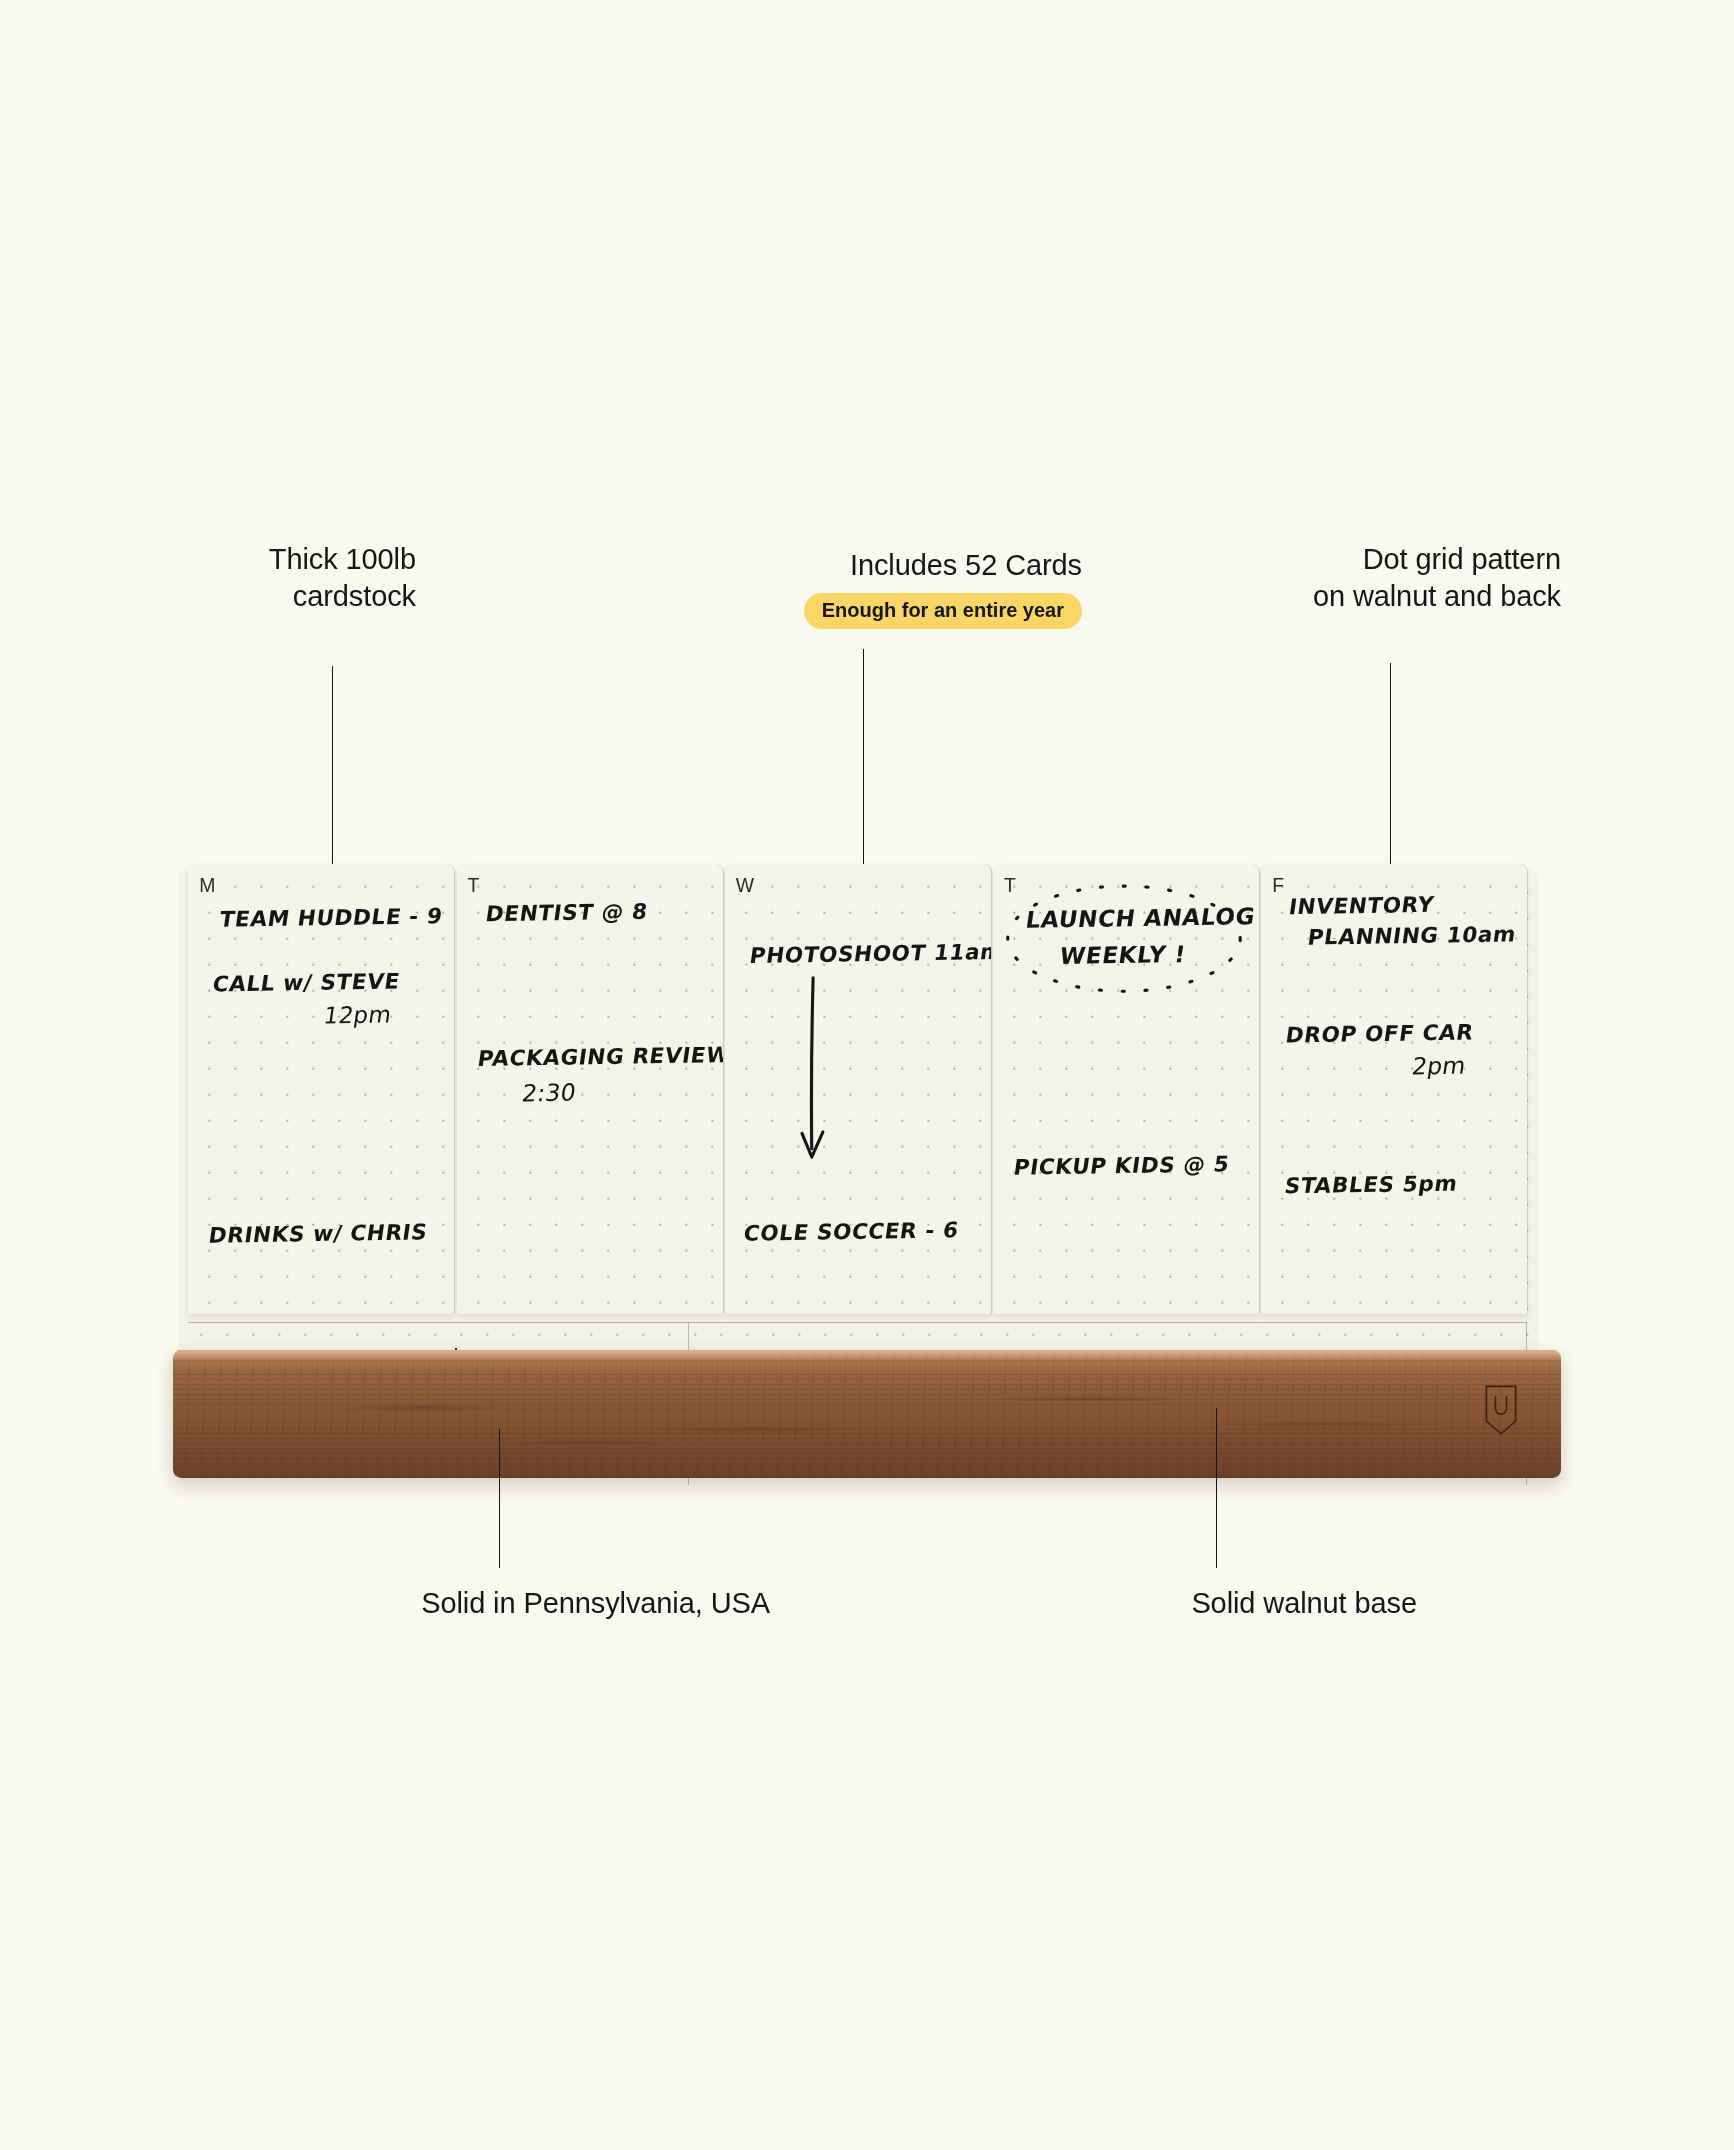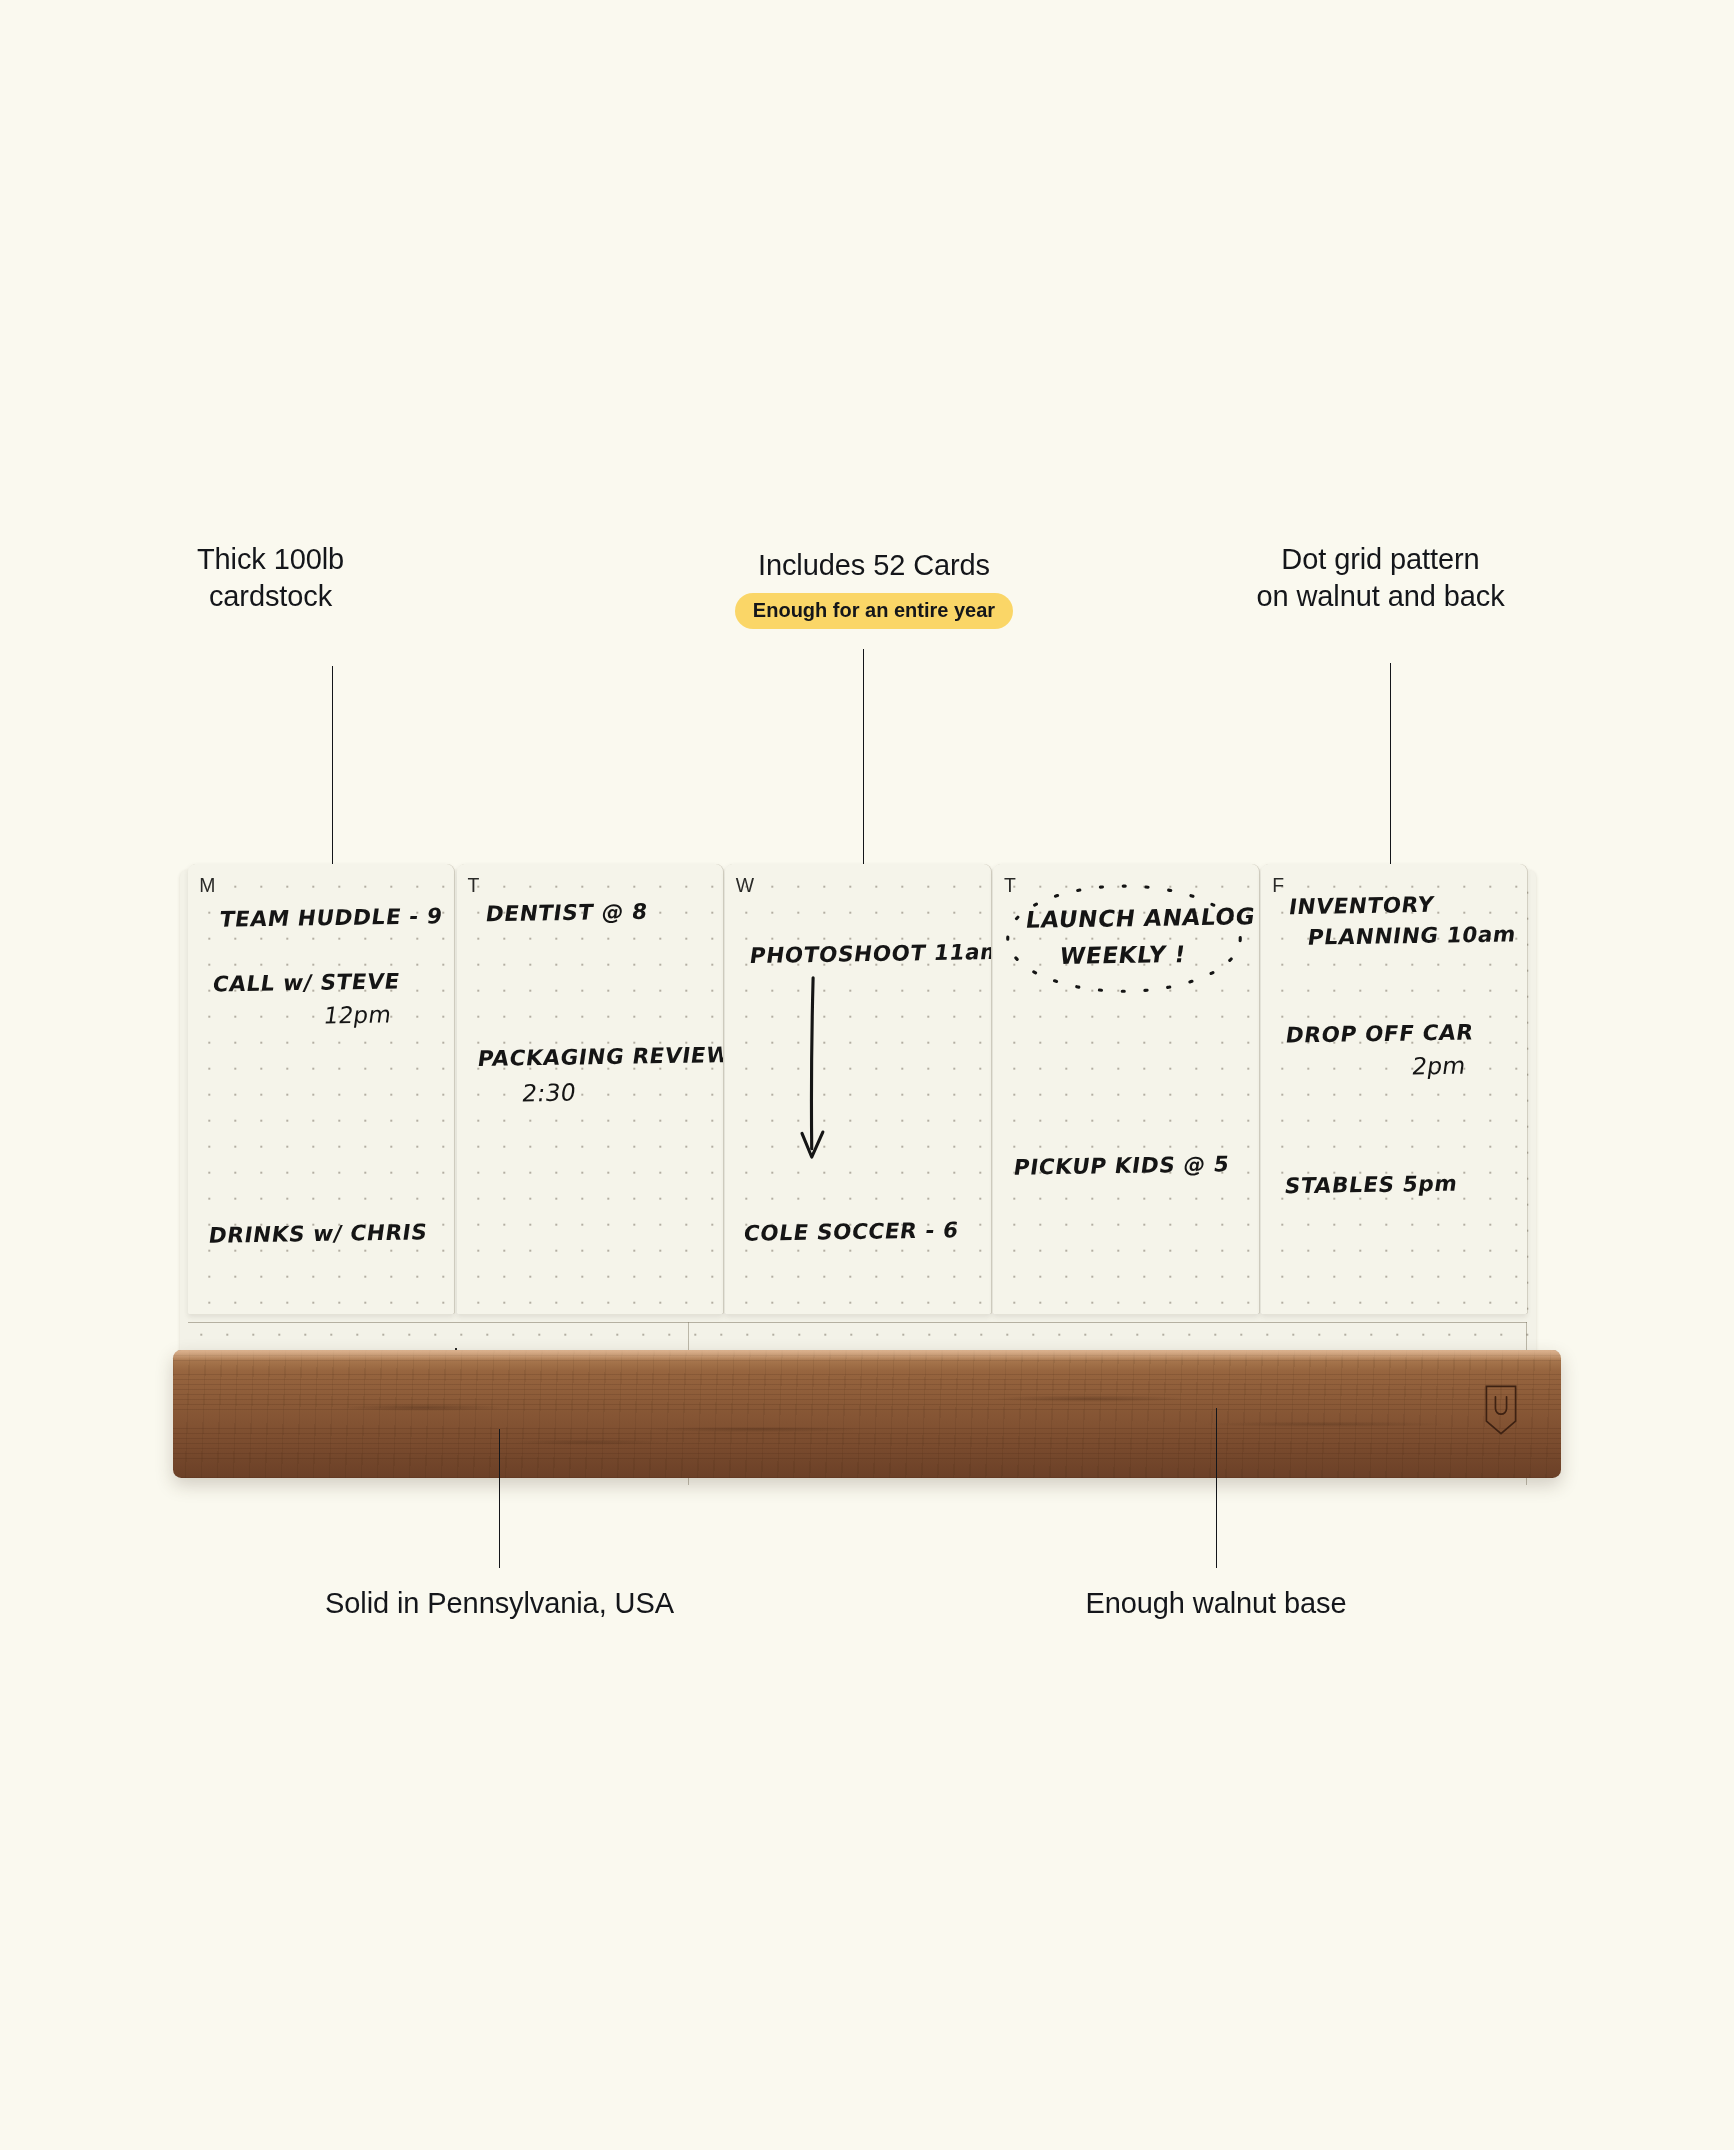"Thick 100lb" .callout { text-align: center -> right }
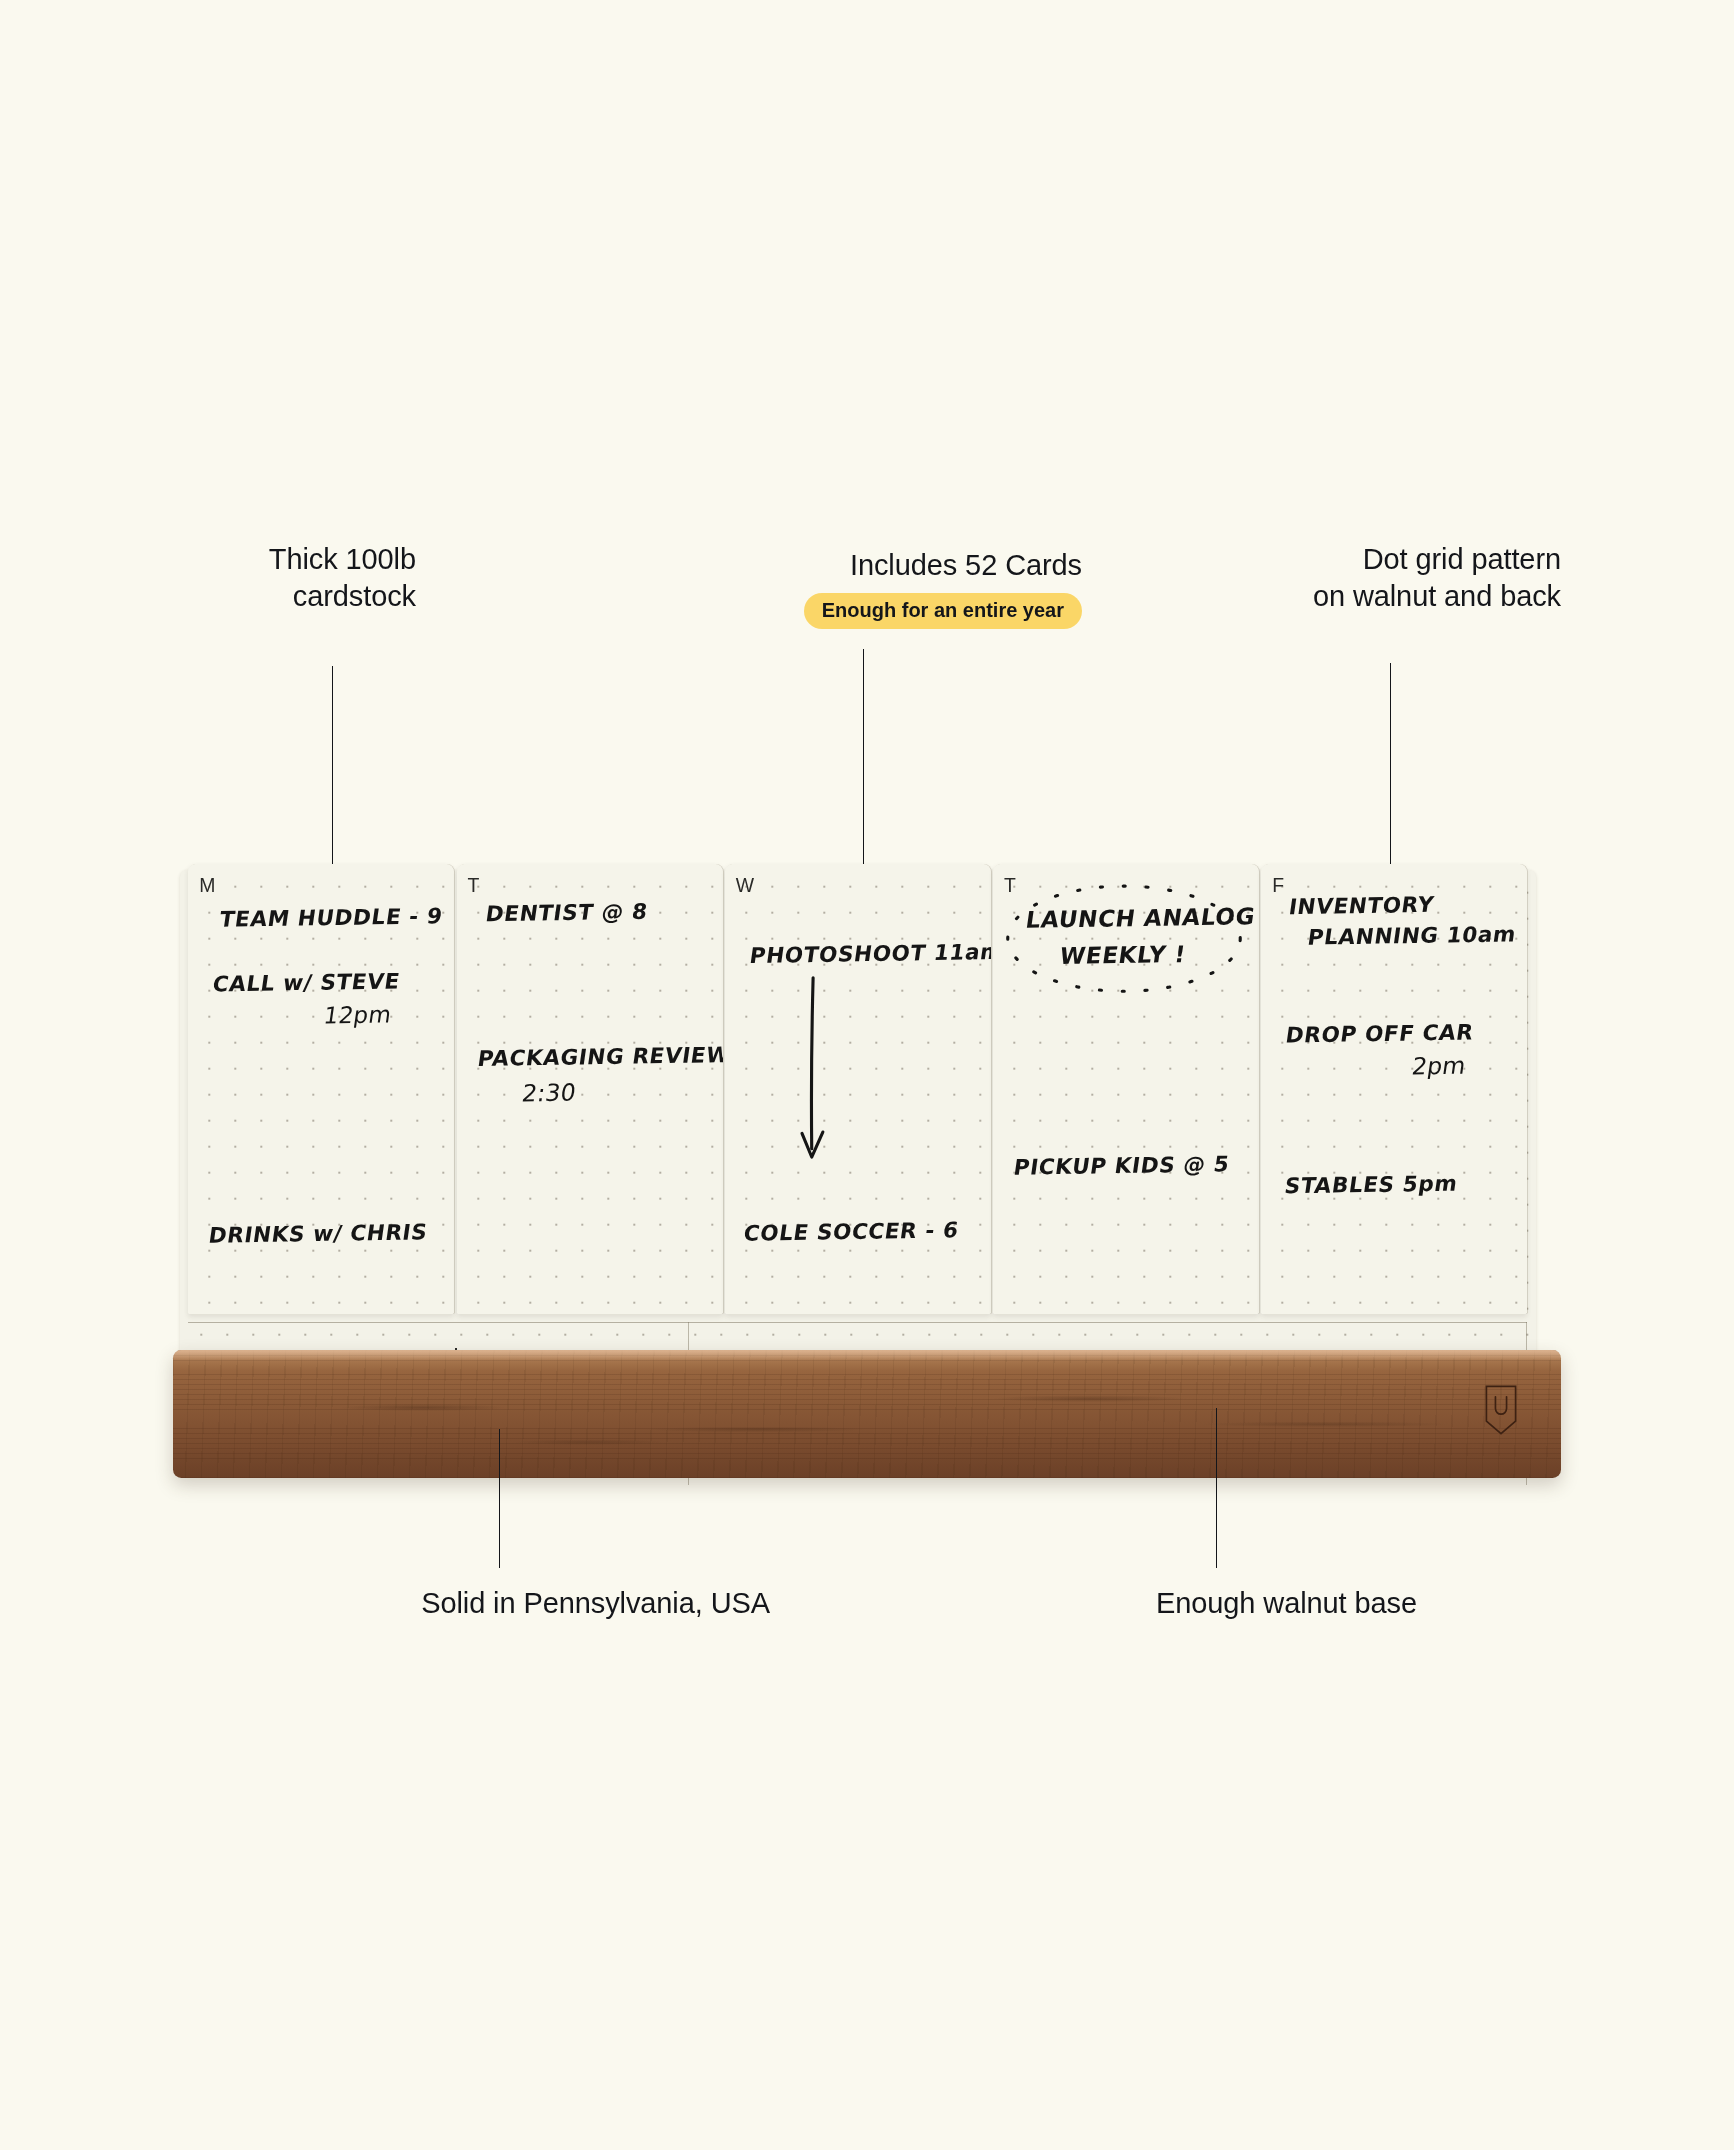"Enough walnut base" div.ctitle { text: Enough -> Solid }
